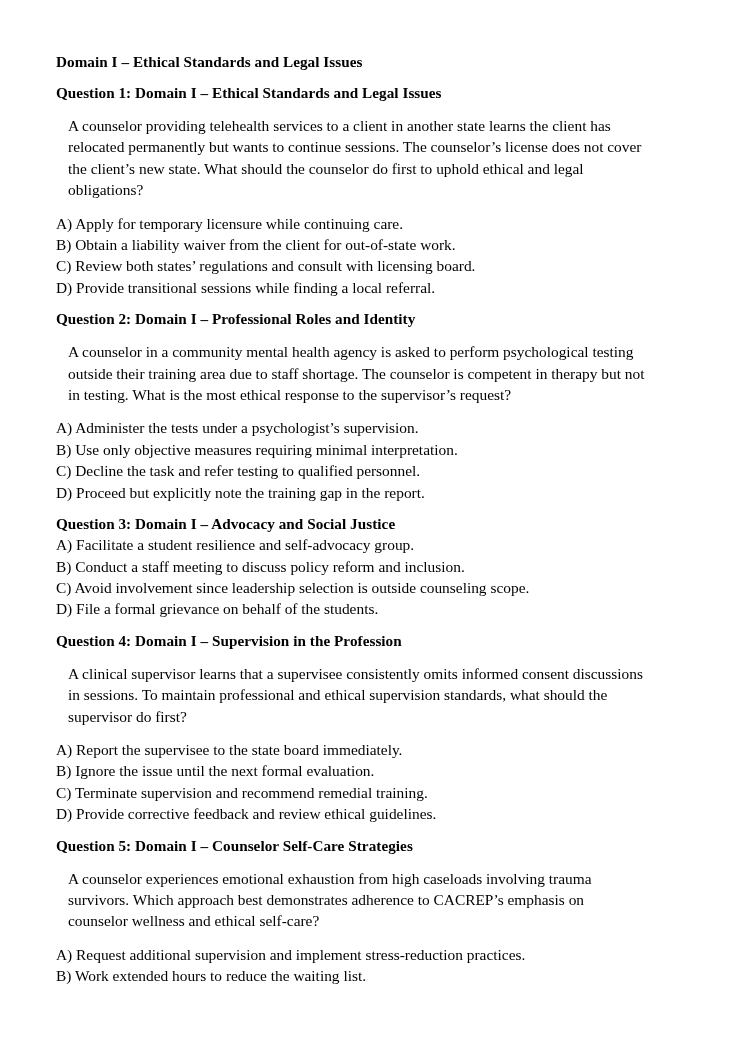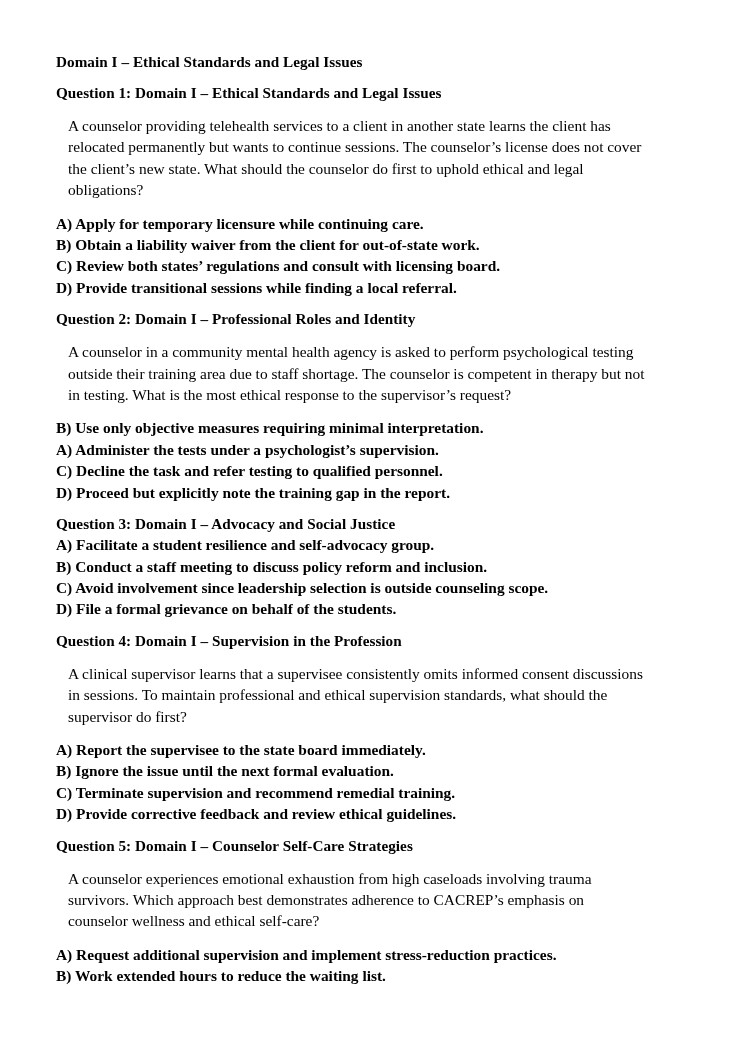"A) Apply for temporary licensure" .q-option { font-weight: bold -> normal }
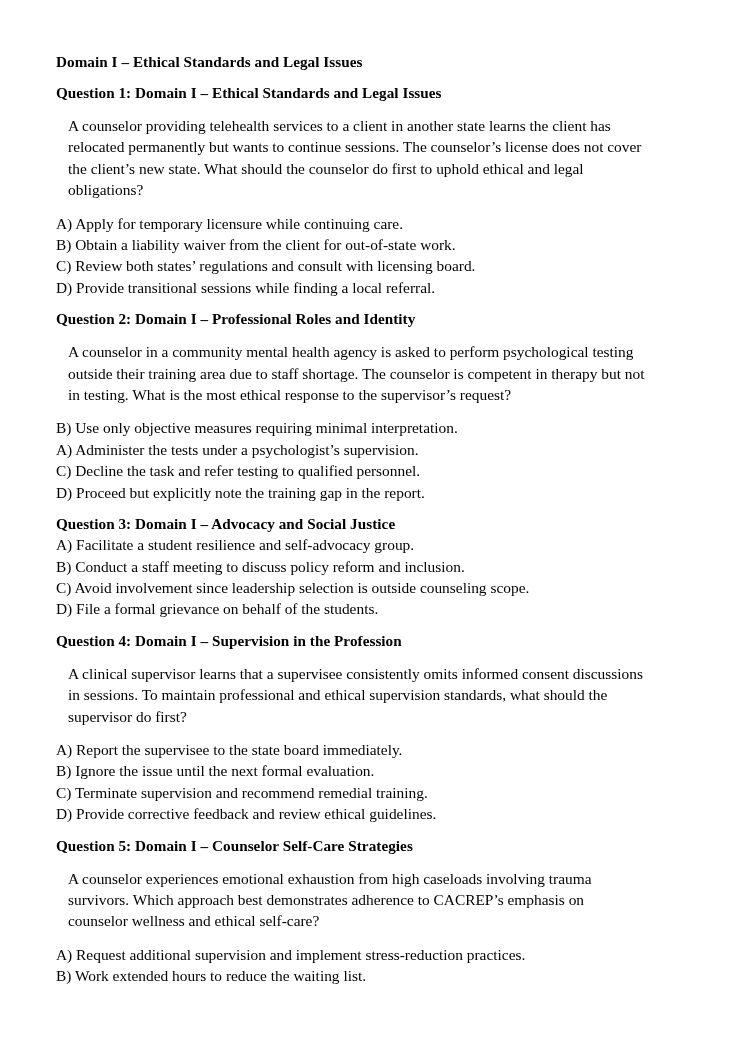"B) Use only objective measures" li.q-option { order: before "A) Administer the tests under" -> after "A) Administer the tests under" }
